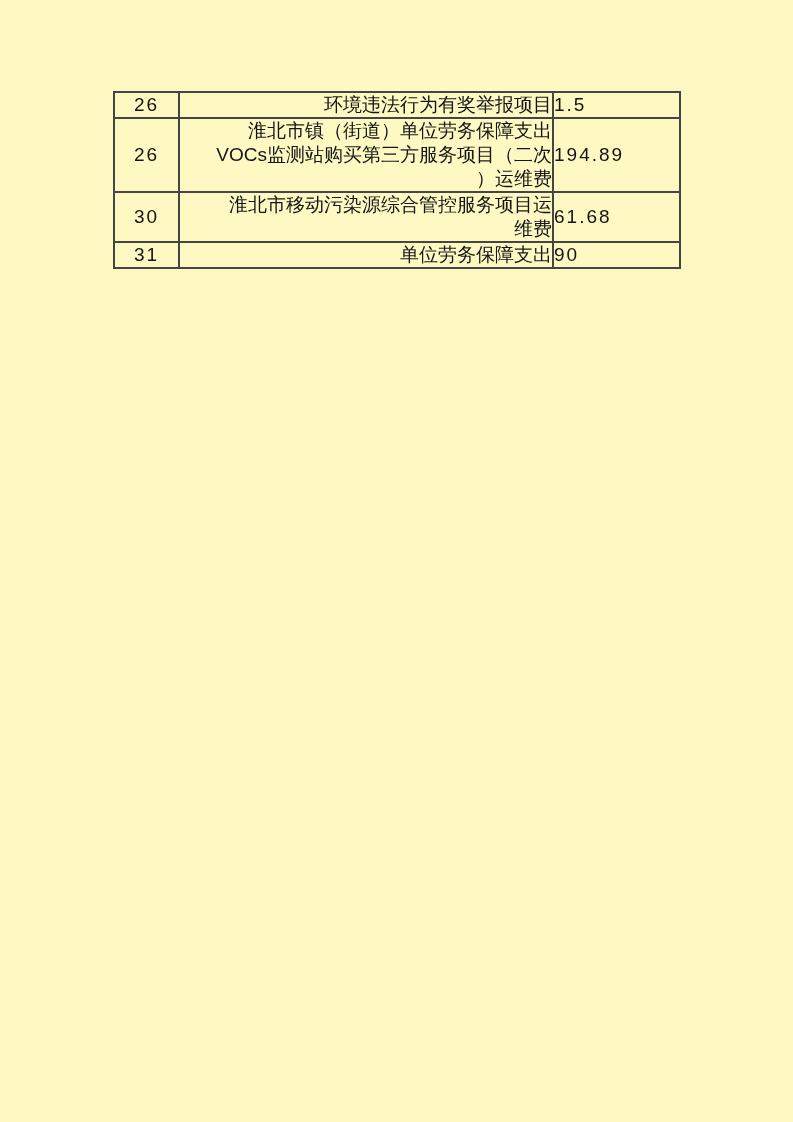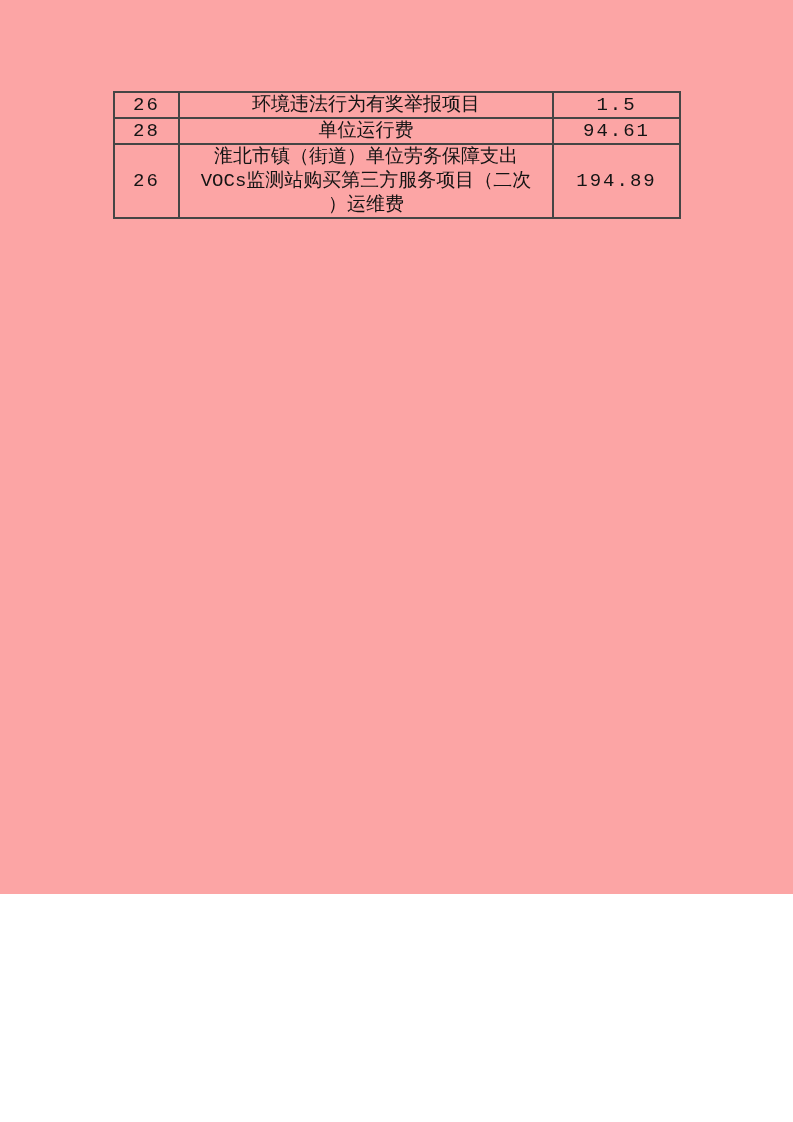"26" .sheet { background: #fca5a5 -> #fef9c3; font-family: Liberation Mono, monospace -> Liberation Sans, sans-serif; height: 894px -> 1122px }
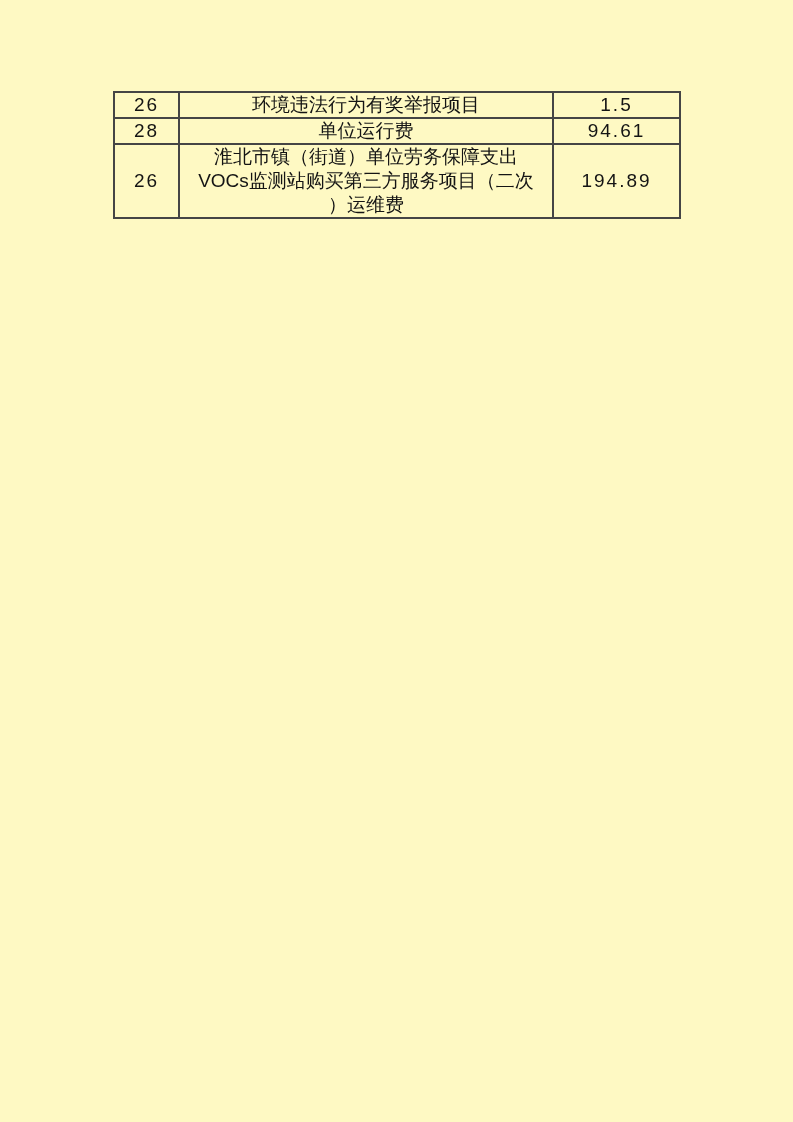"环境违法行为有奖举报项目" td.cell-name { text-align: center -> right }
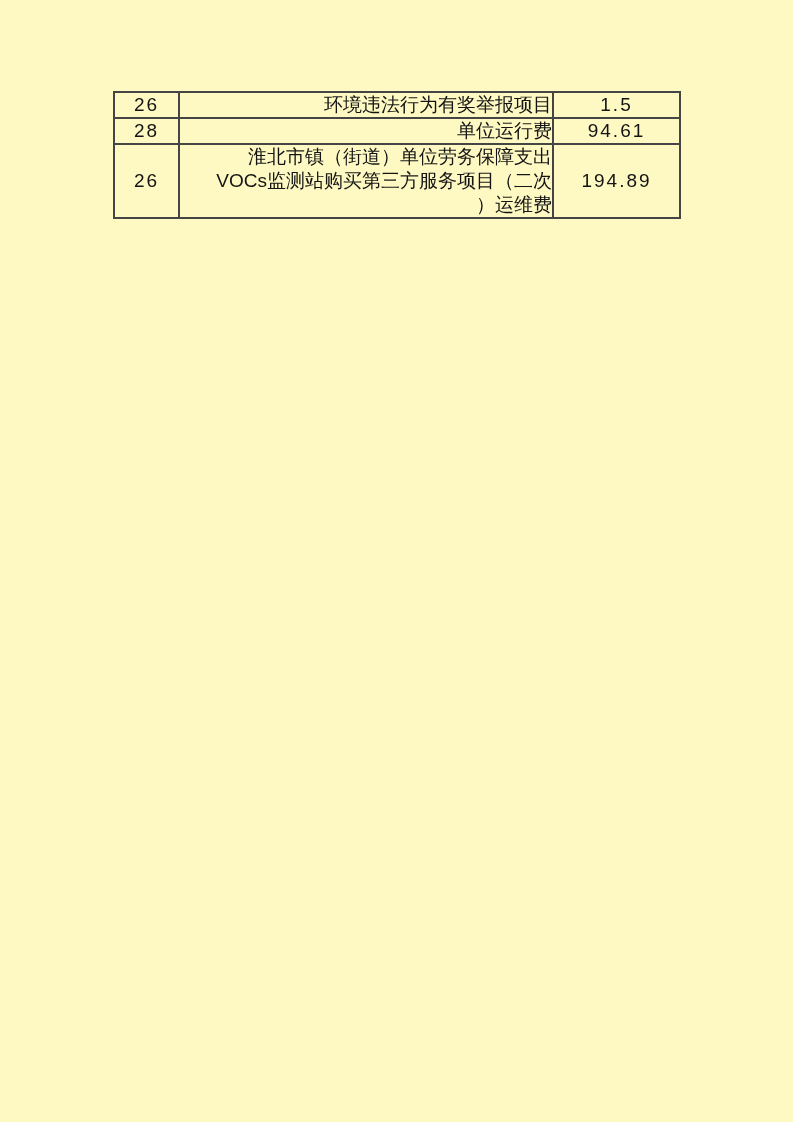"1.5" td.cell-value { text-align: center -> none }
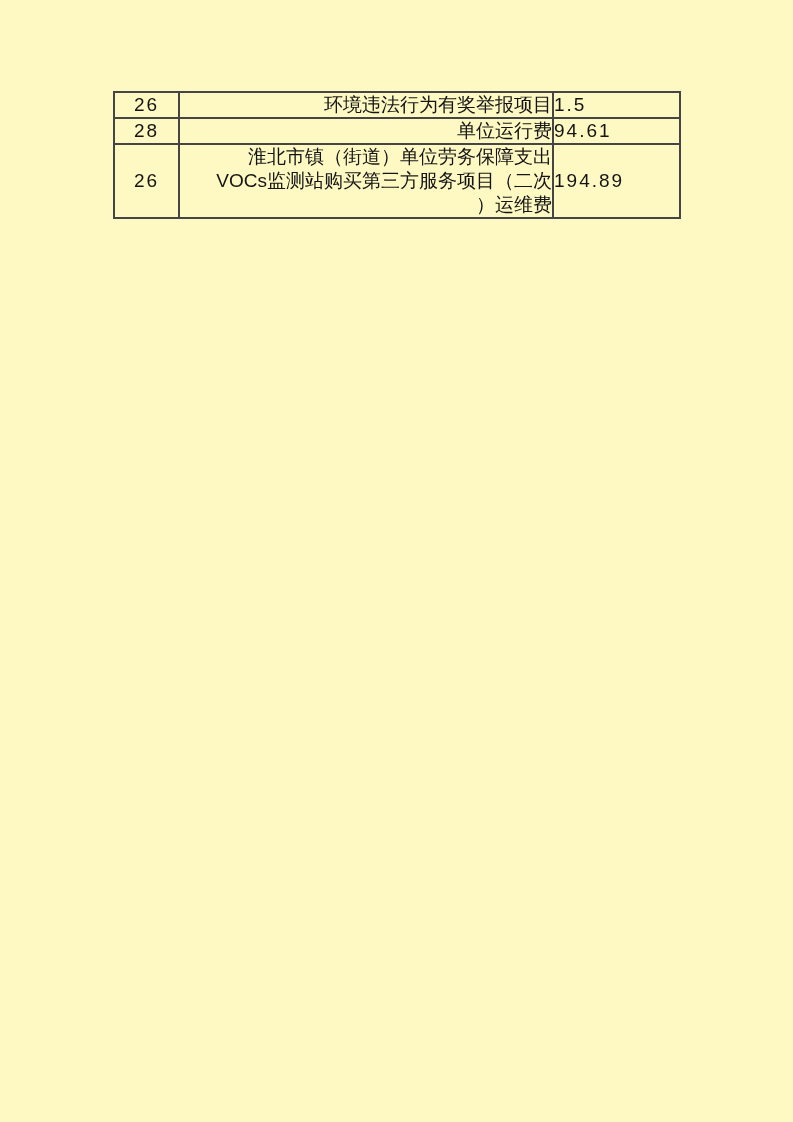"28" tr { html: <tr> <td>28</td> <td>单位运行费</td> <td>94.61</td> </tr> -> none }
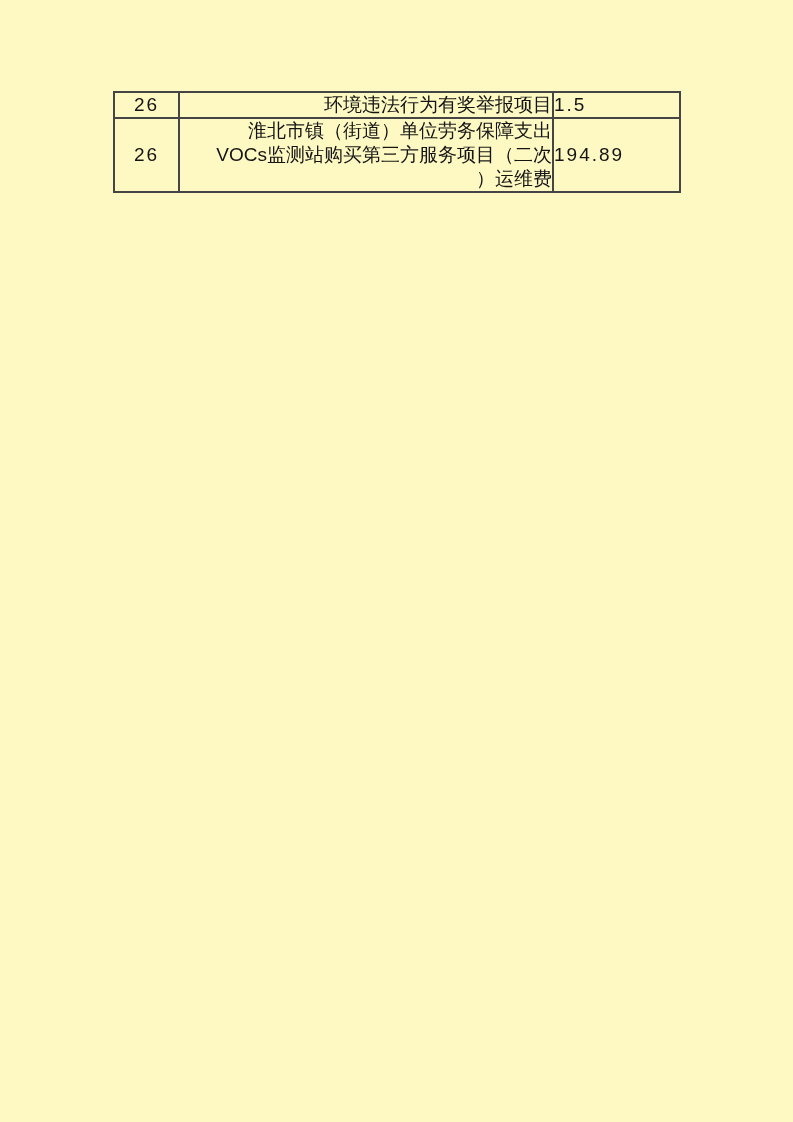"30" tr { html: none -> <tr> <td>30</td> <td>淮北市移动污染源综合管控服务项目运 维费</td> <td>61.68</td> </tr> }
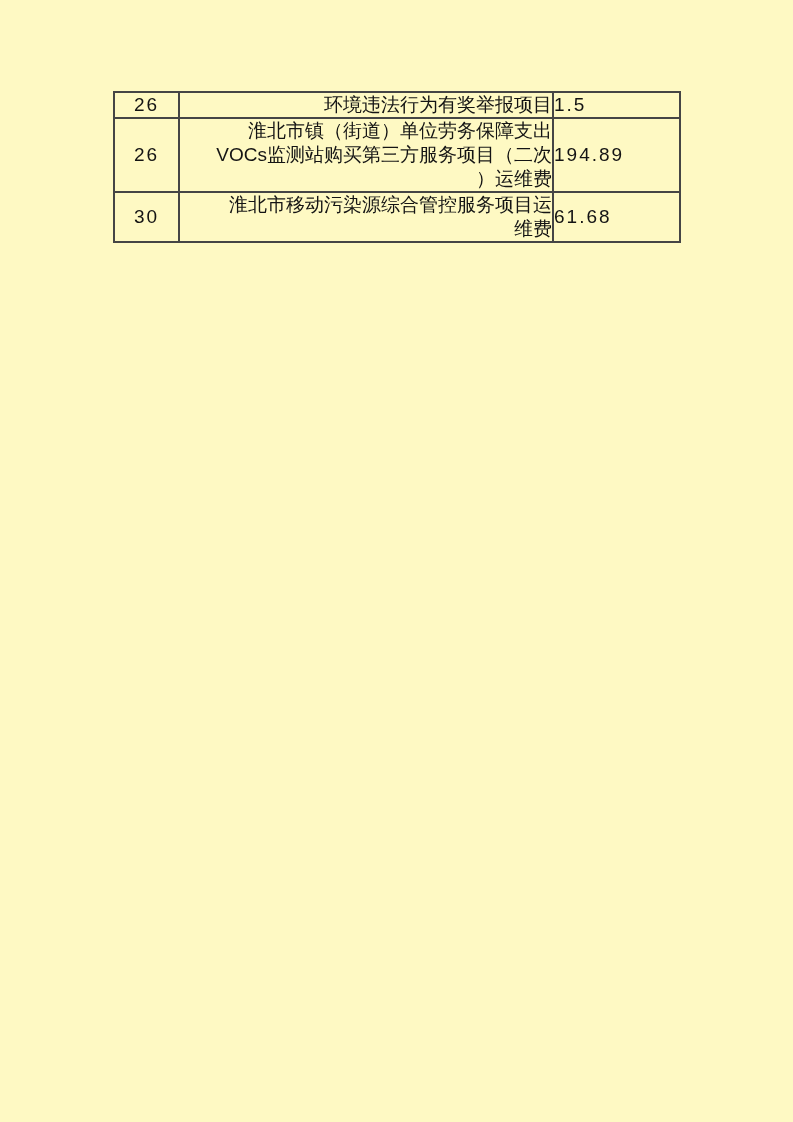"31" tr { html: none -> <tr> <td>31</td> <td>单位劳务保障支出</td> <td>90</td> </tr> }
